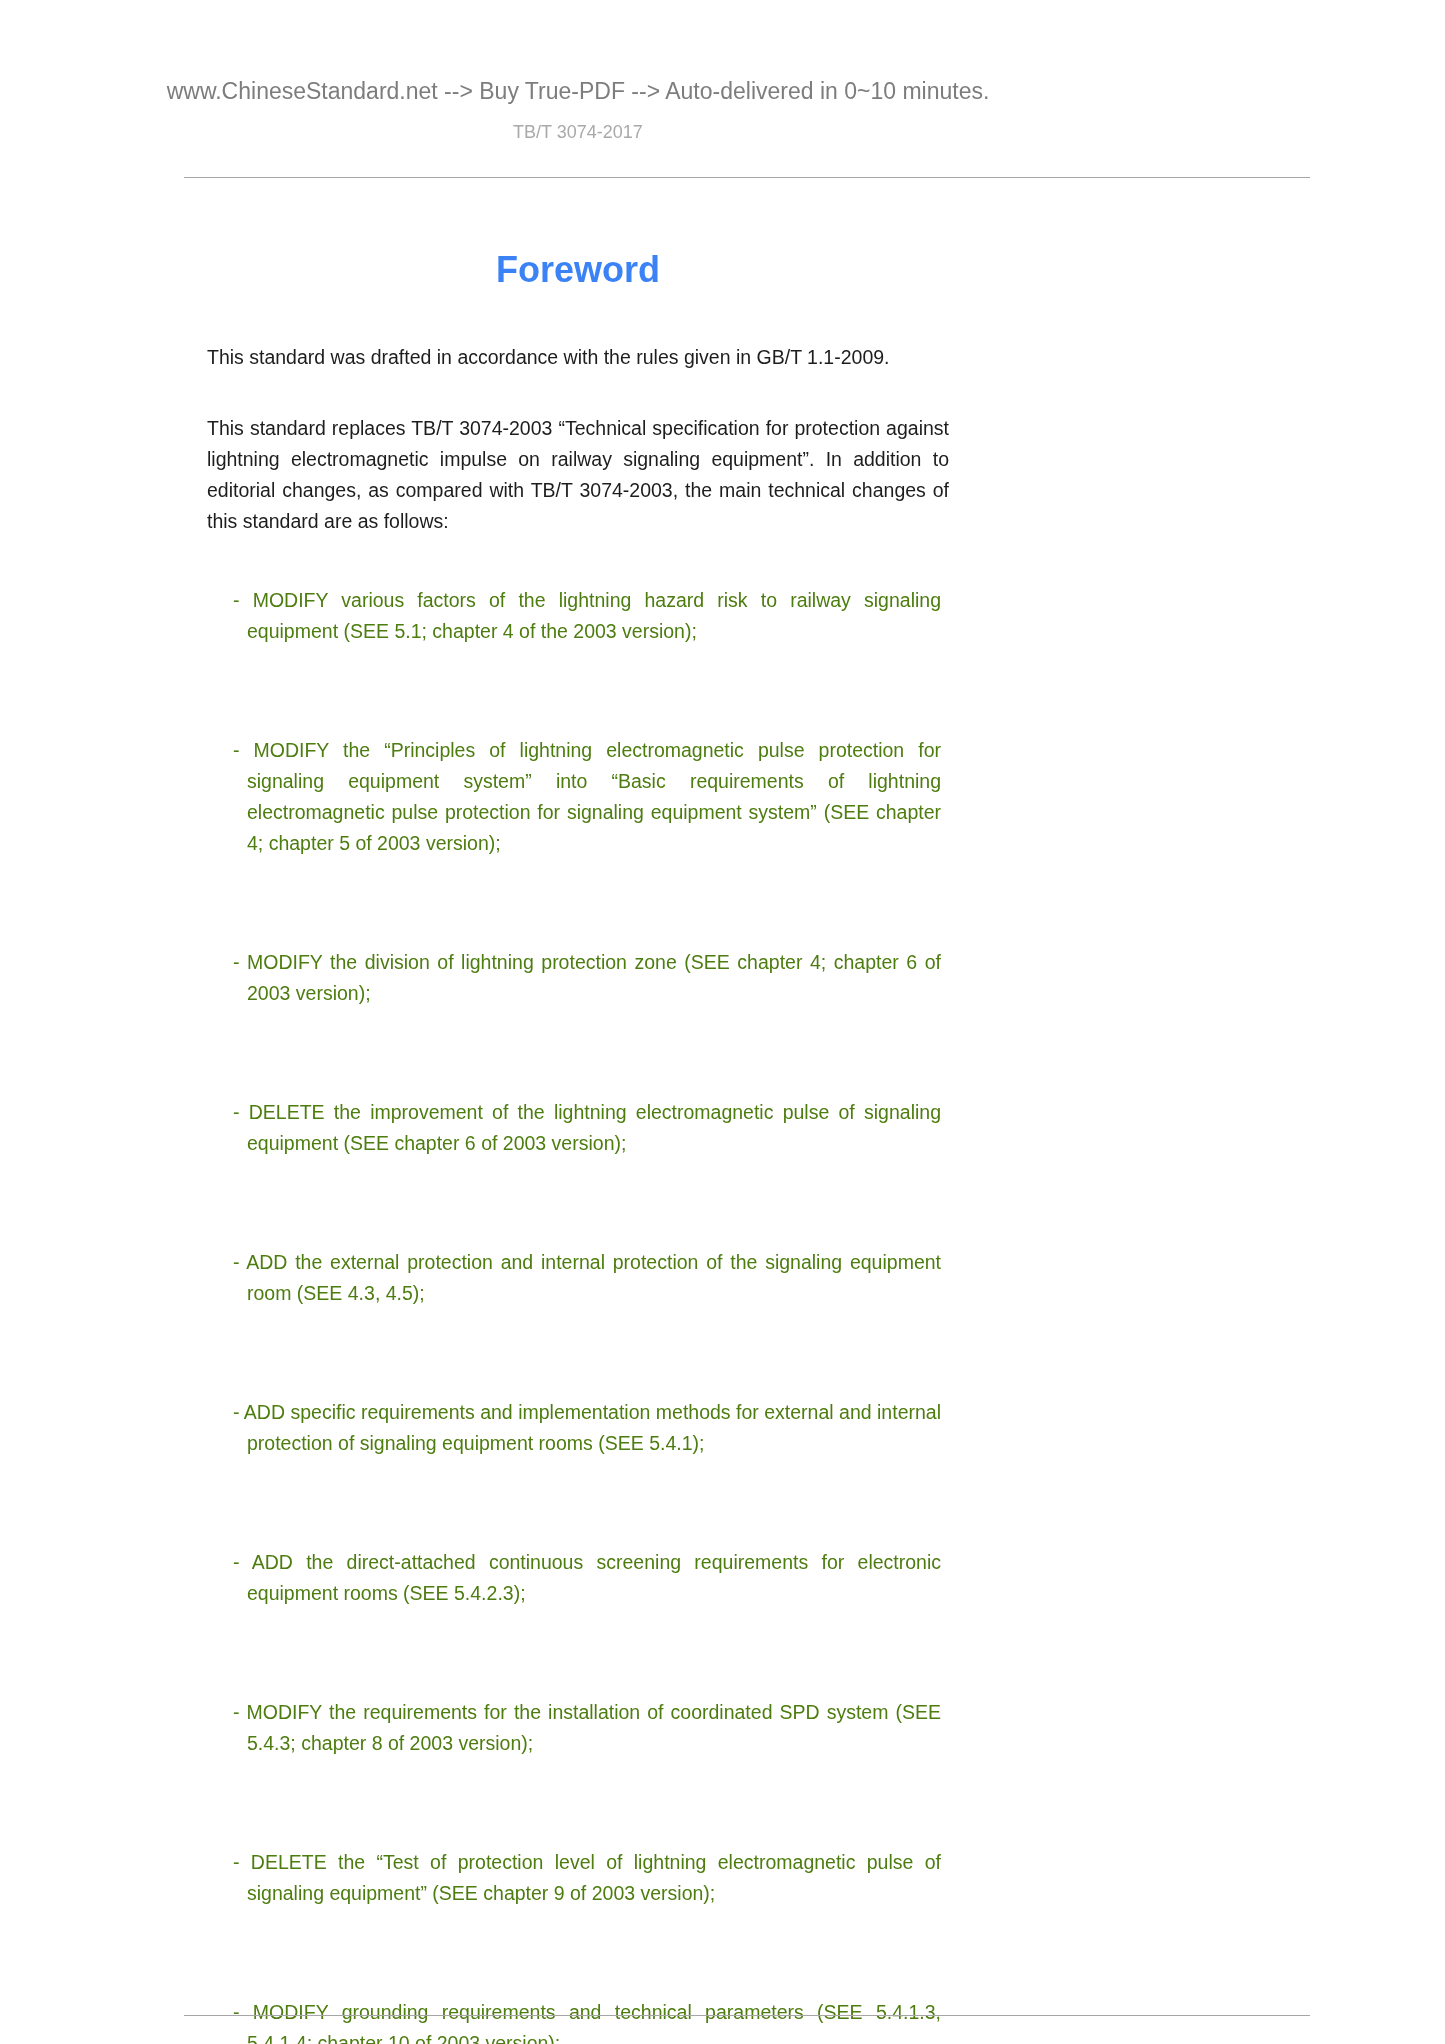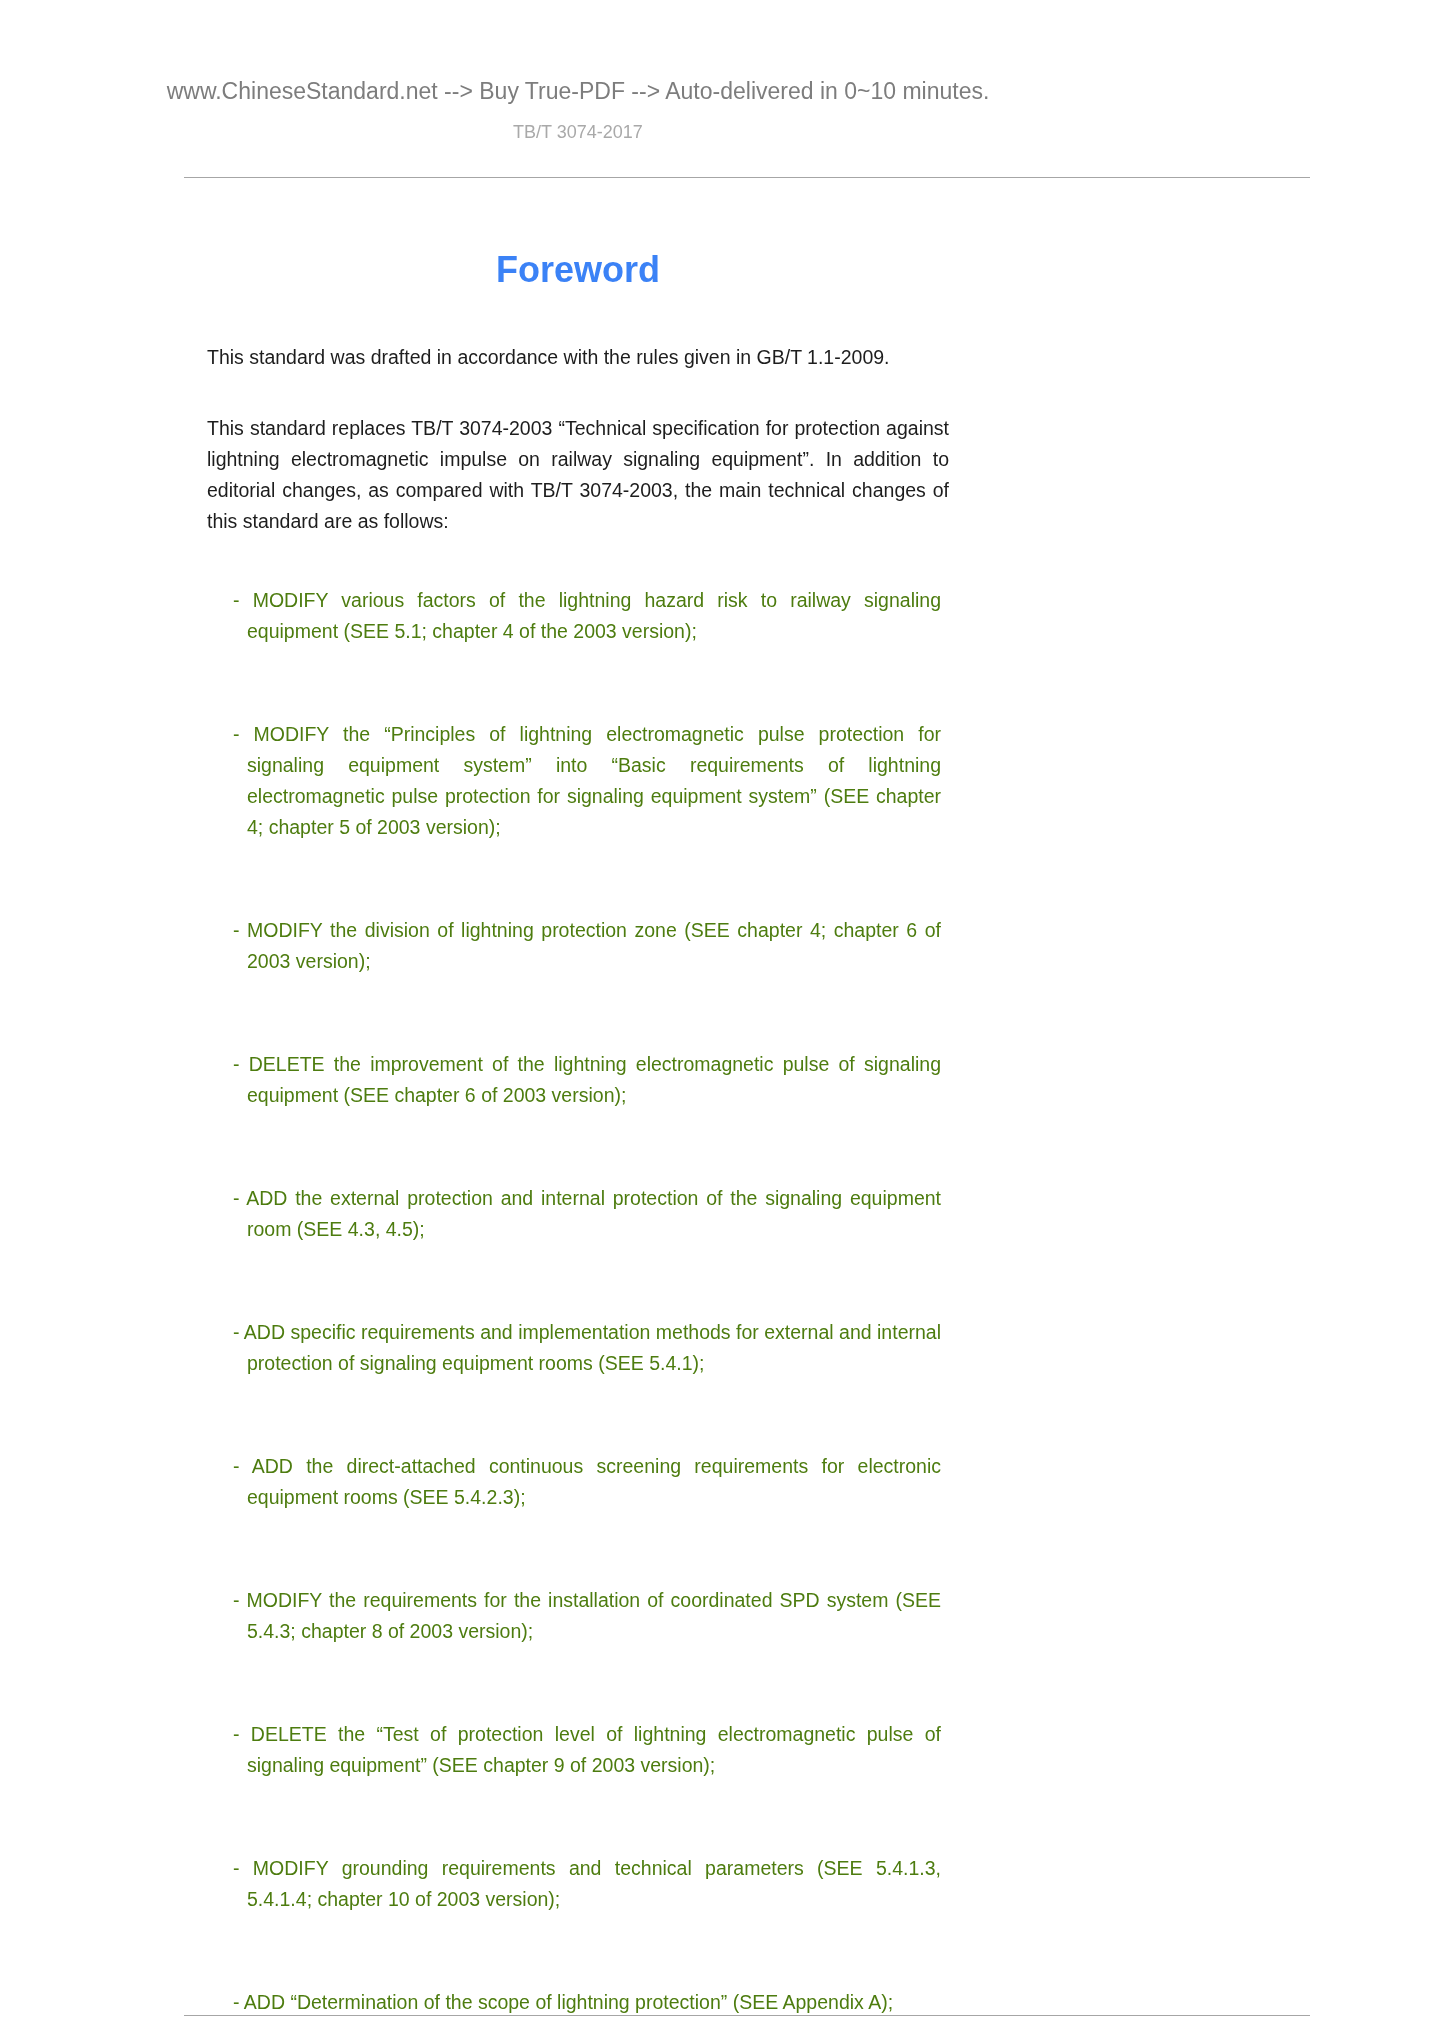"- MODIFY the “Principles of" .change-item + .change-item { margin-top: 56px -> 72px }
